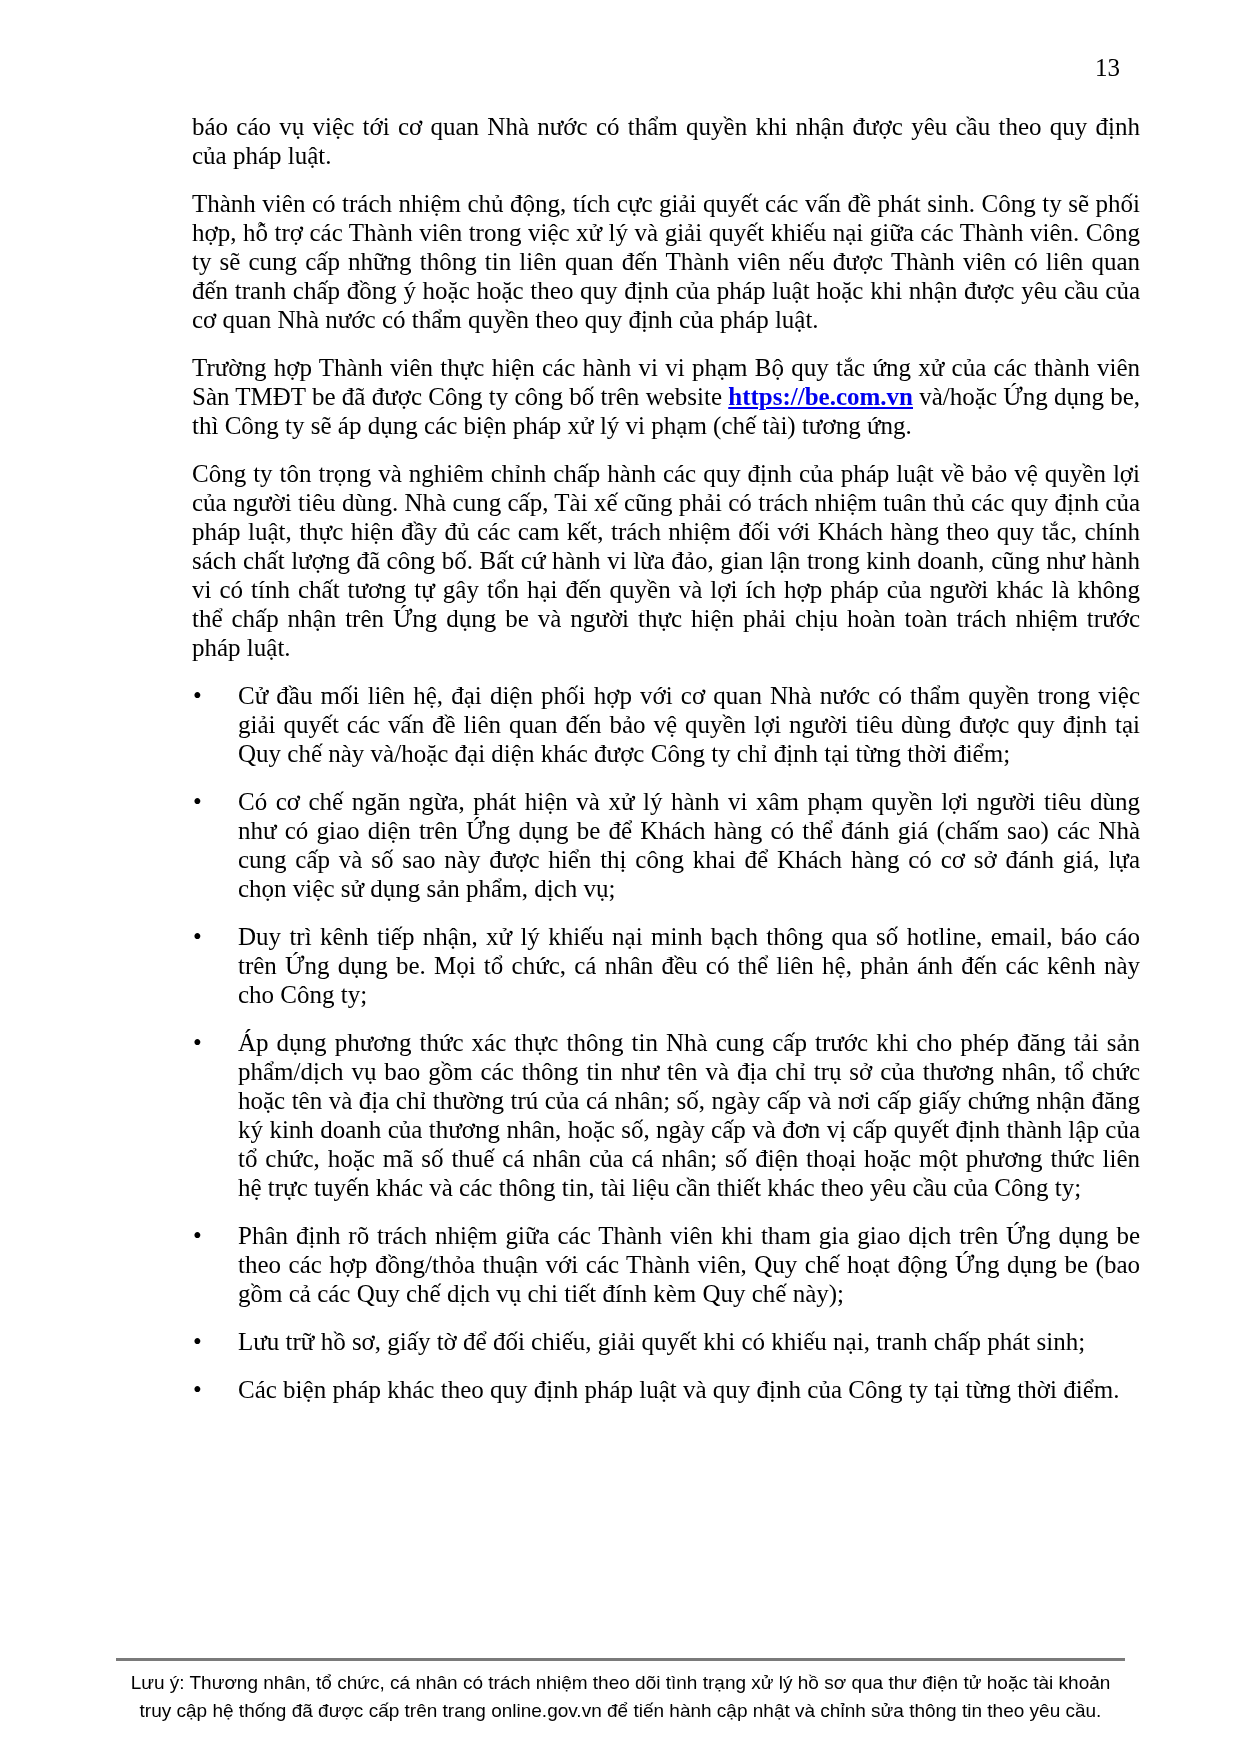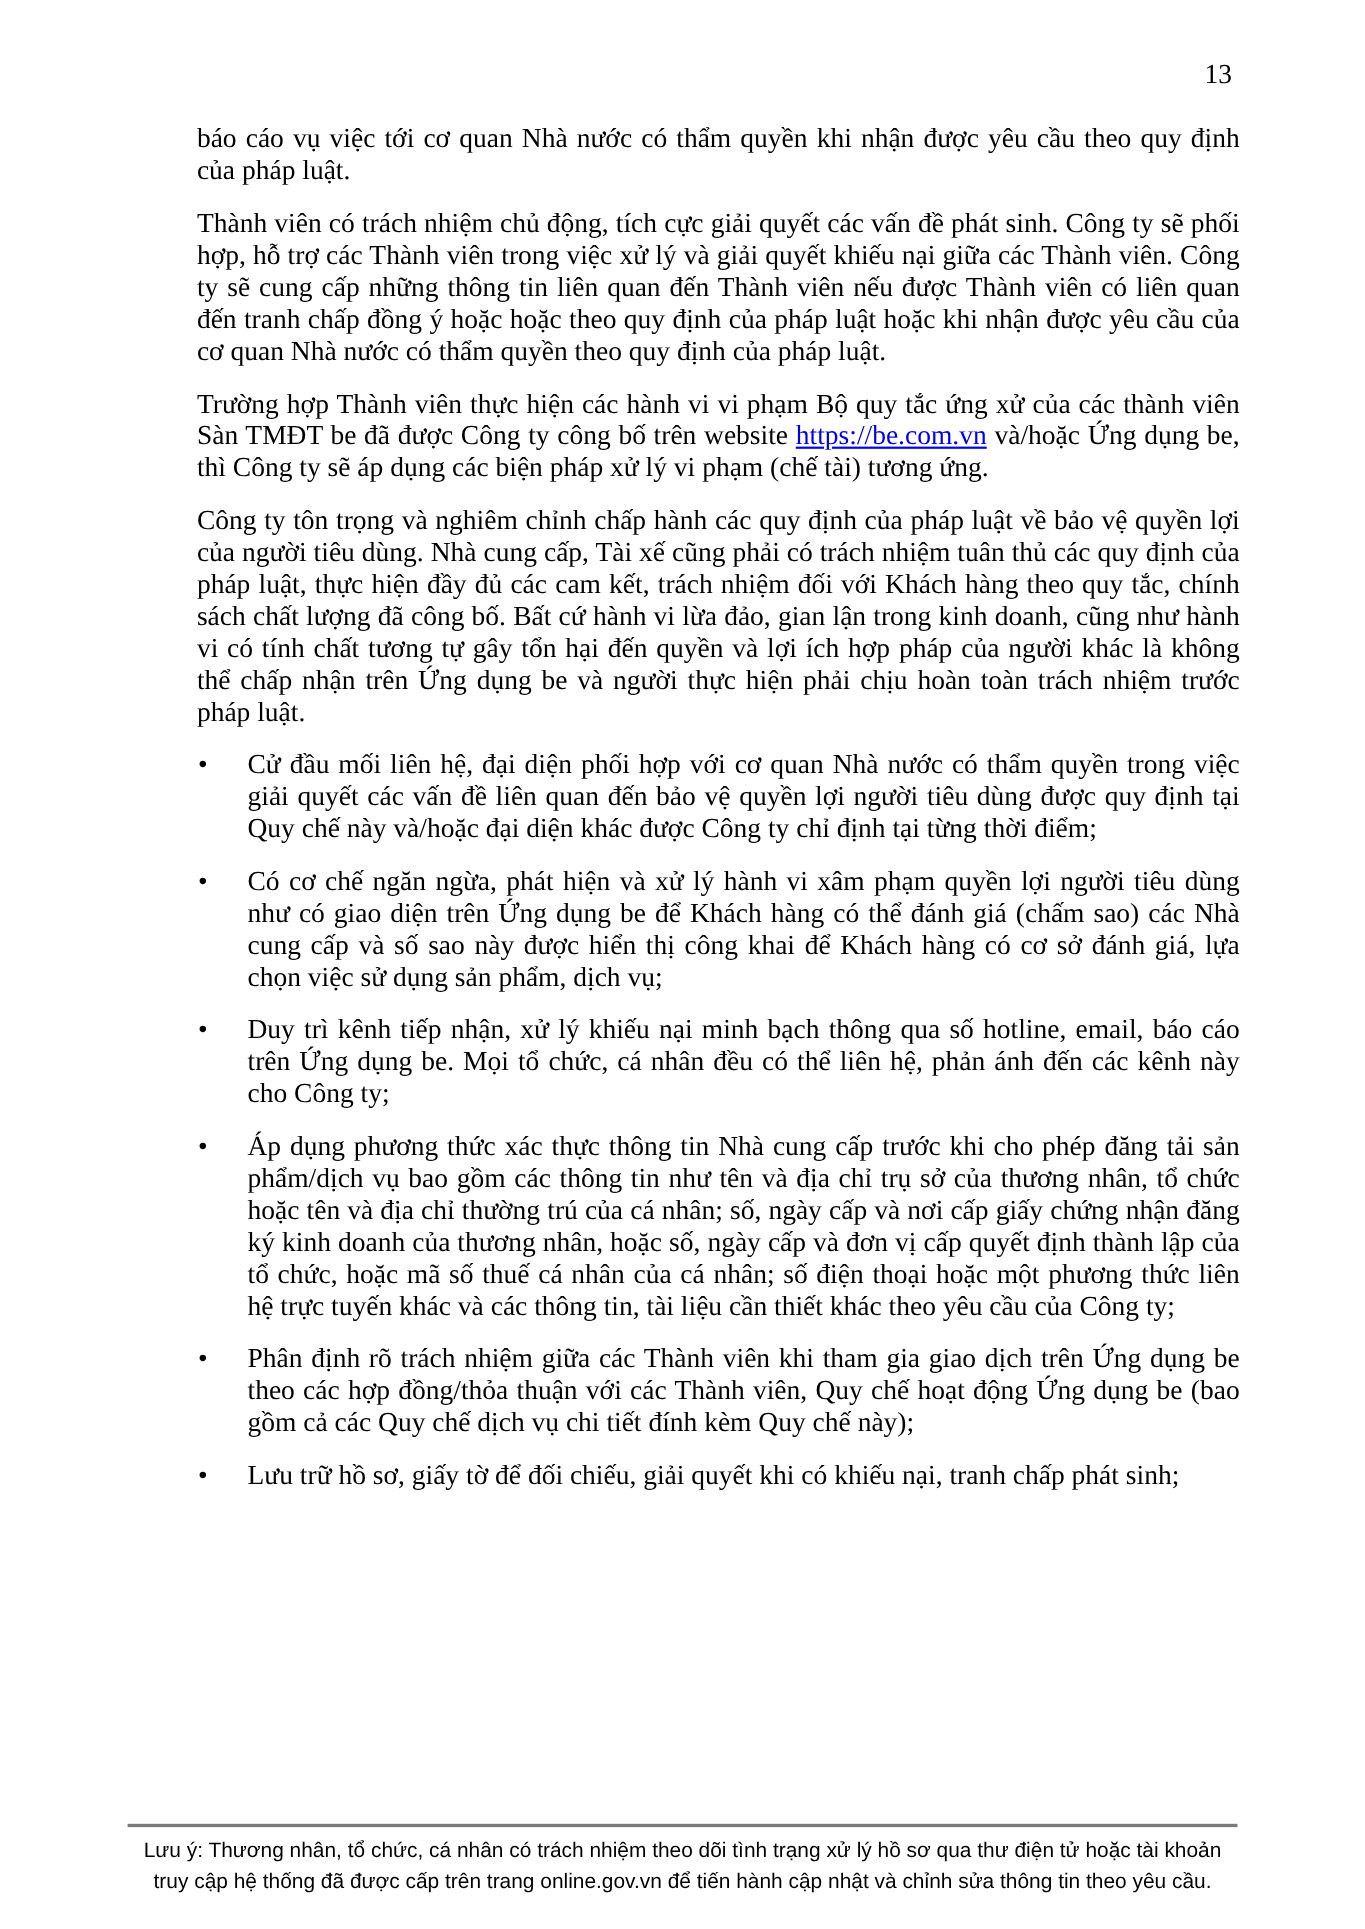"báo cáo vụ việc tới" .content { left: 179px -> 192px }
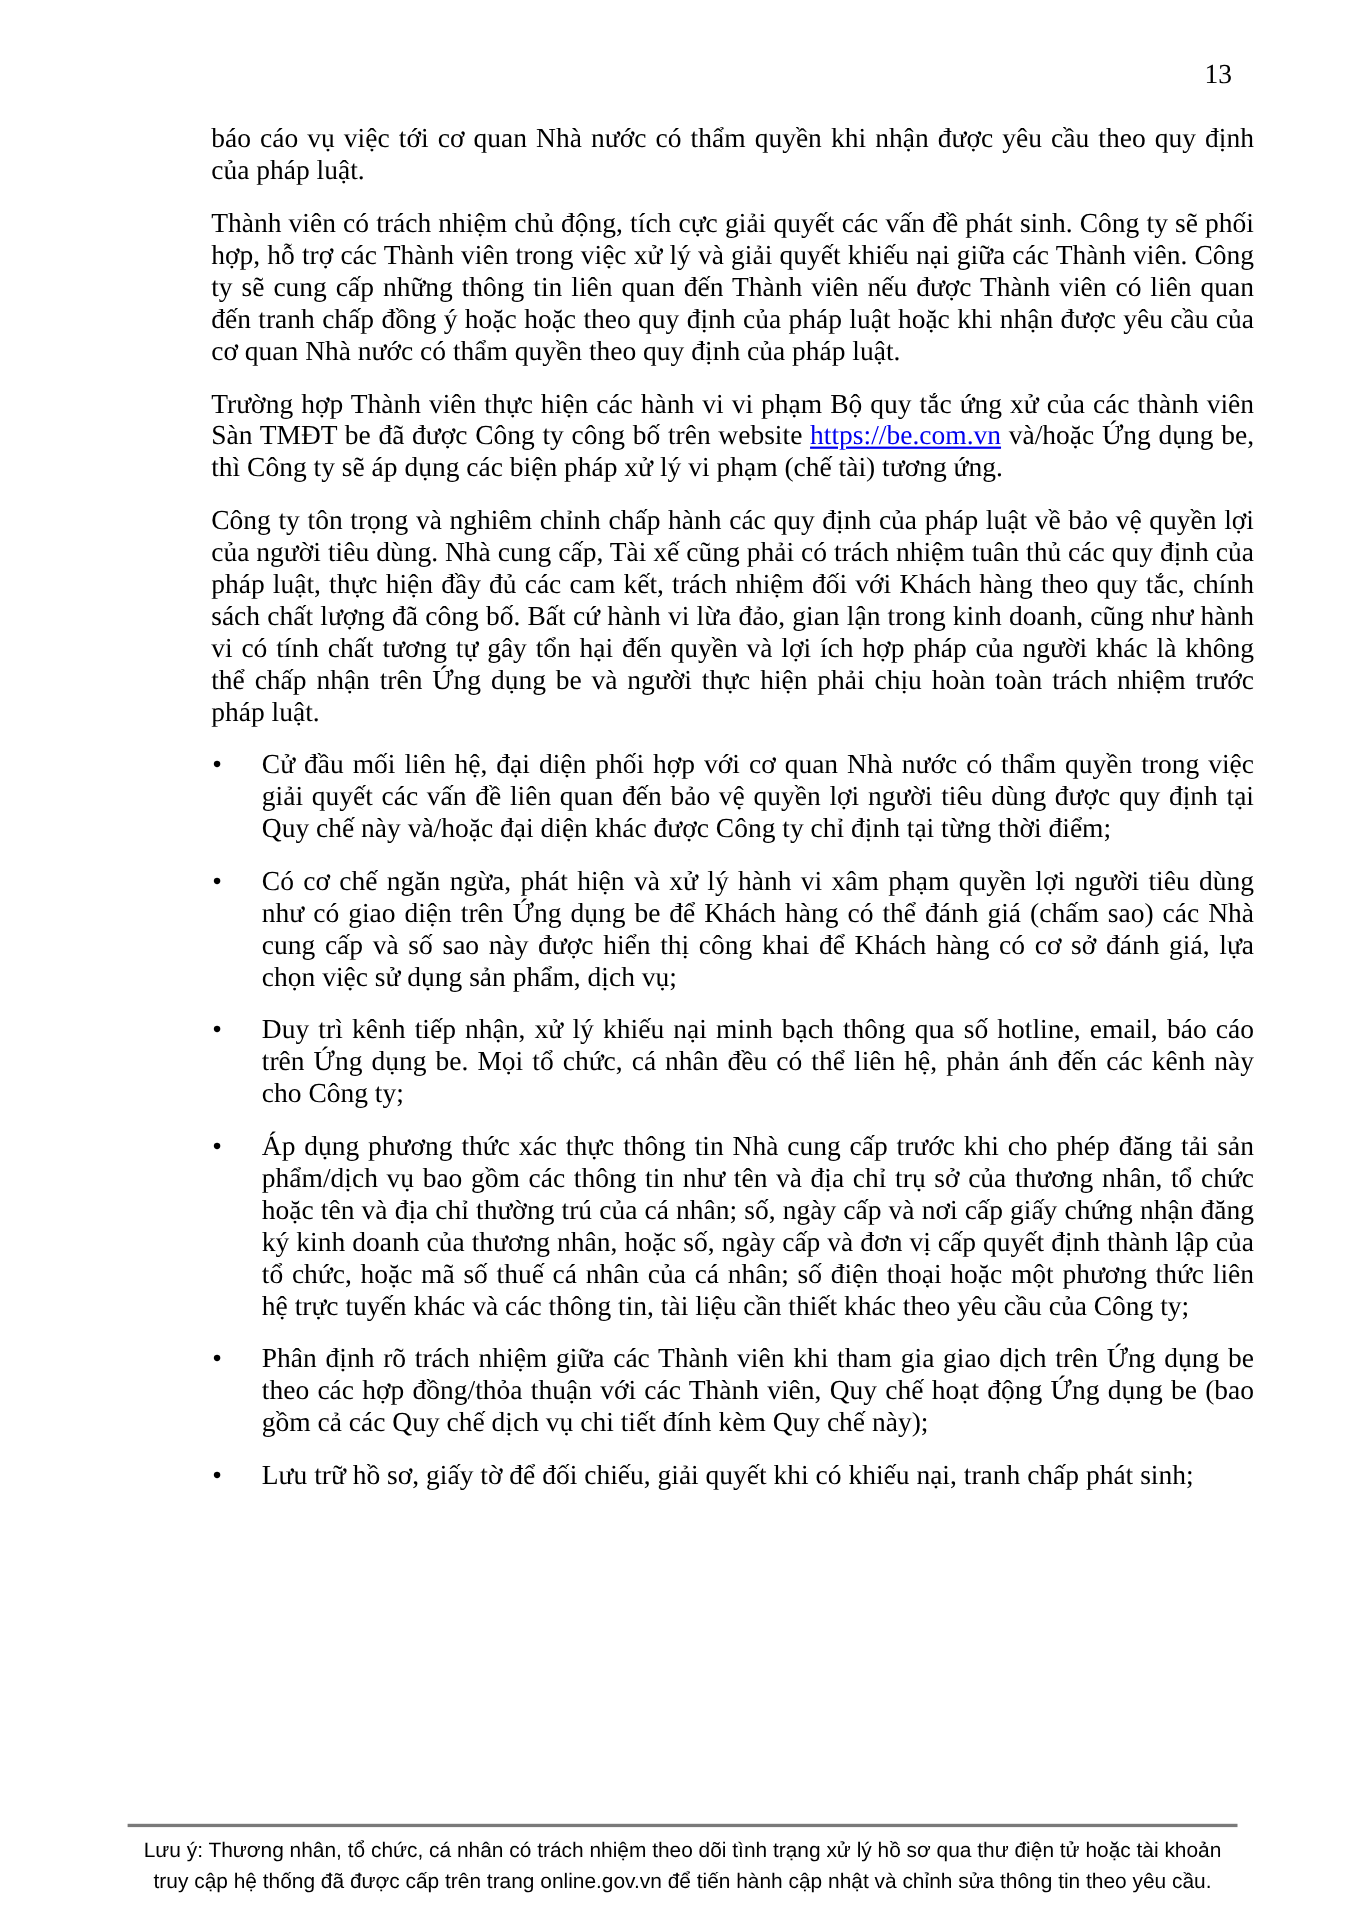"https://be.com.vn" a.doc-link { font-weight: none -> bold }
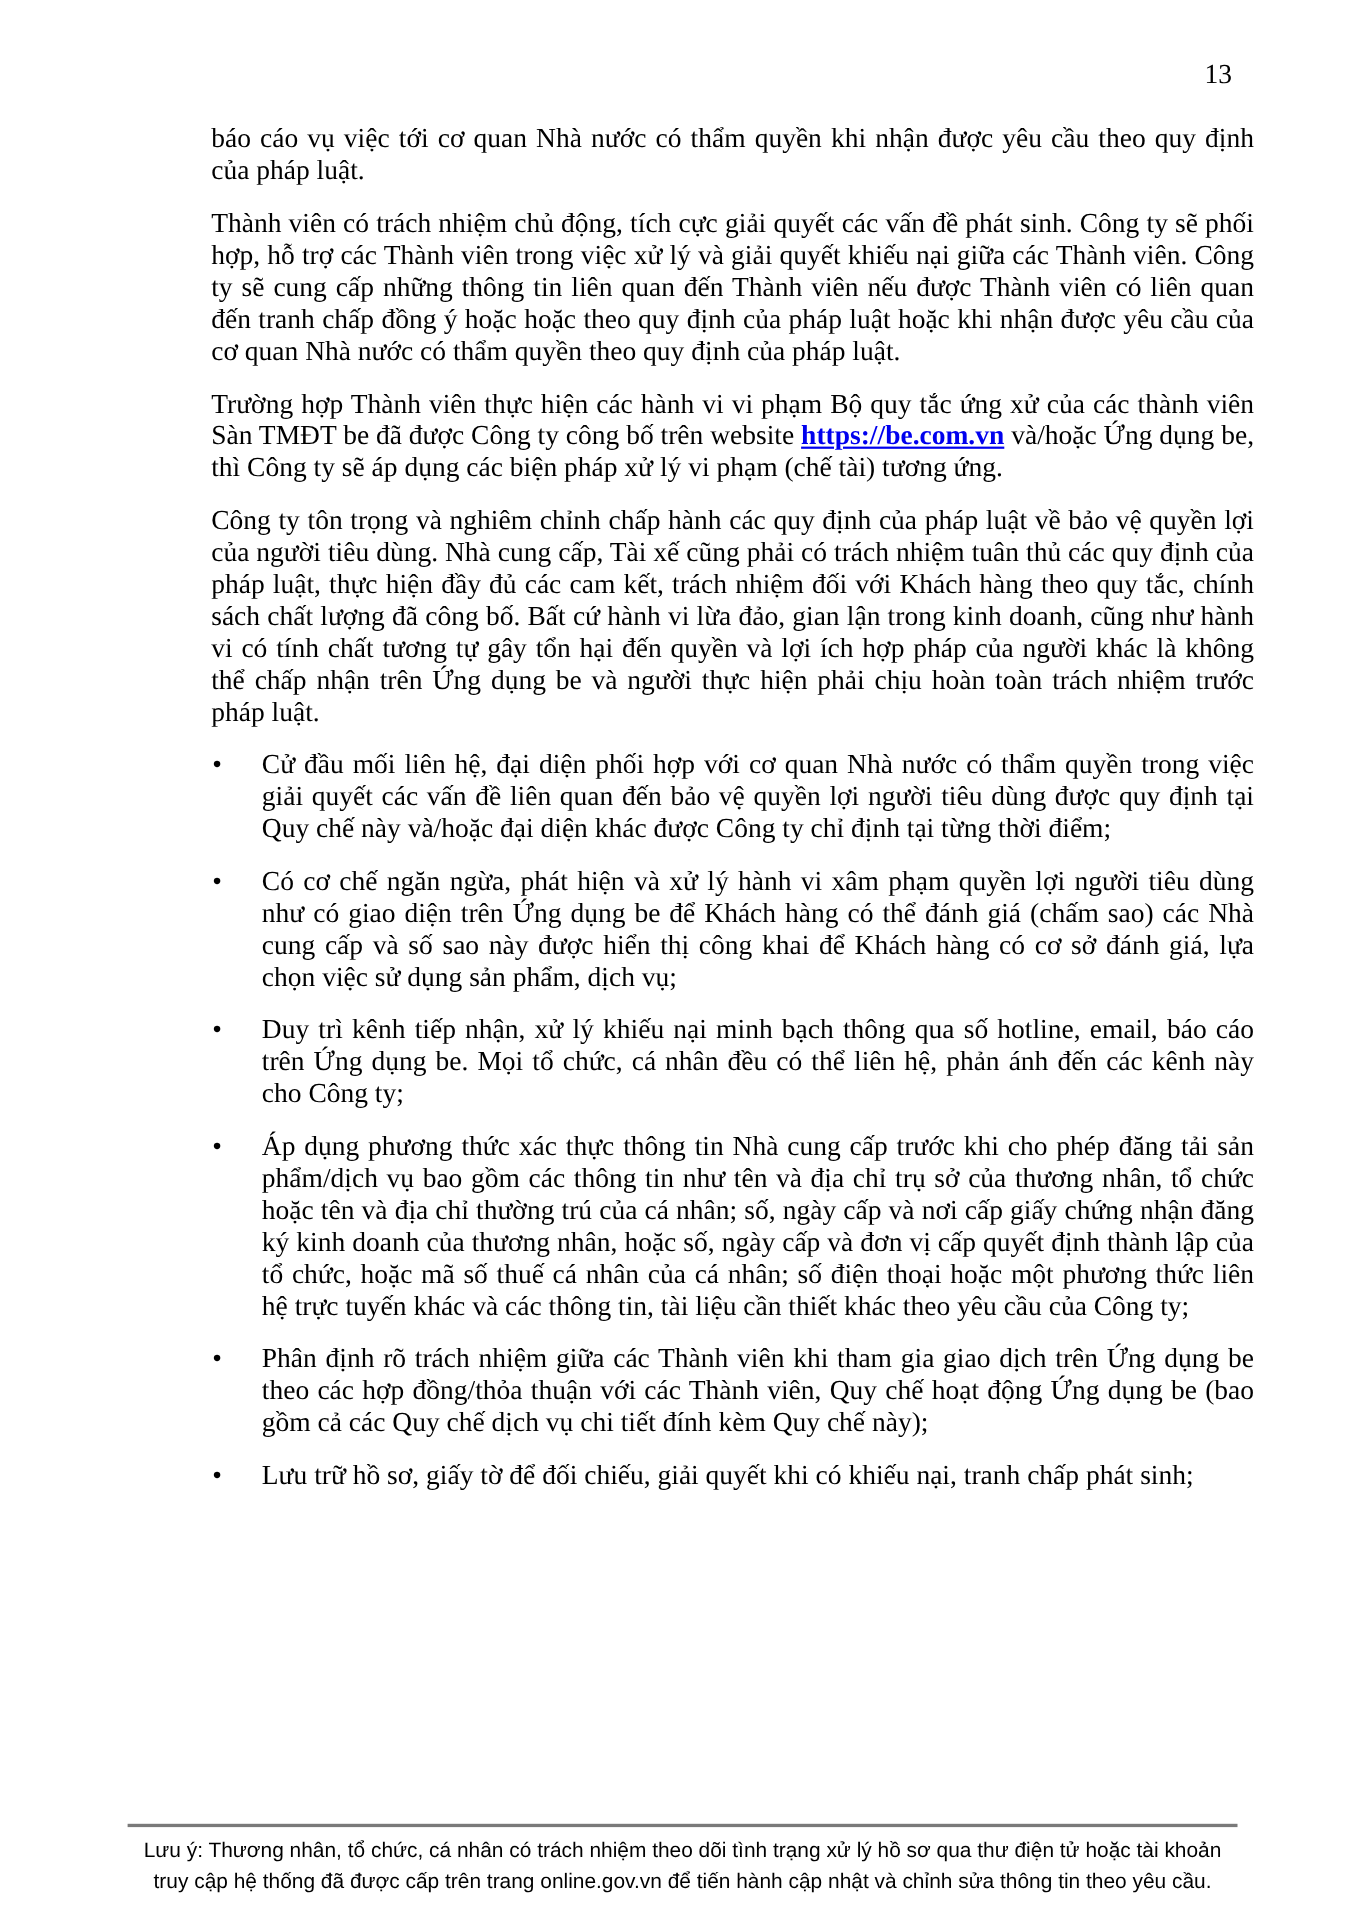"Các biện pháp khác theo" li { html: none -> <li>Các biện pháp khác theo quy định pháp luật và quy định của Công ty tại từng thời điểm.</li> }
